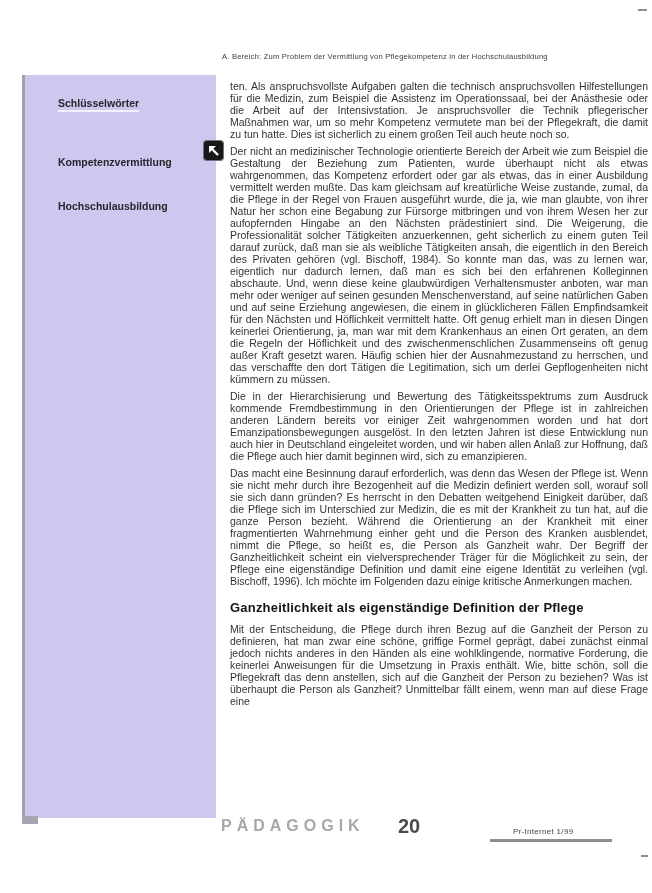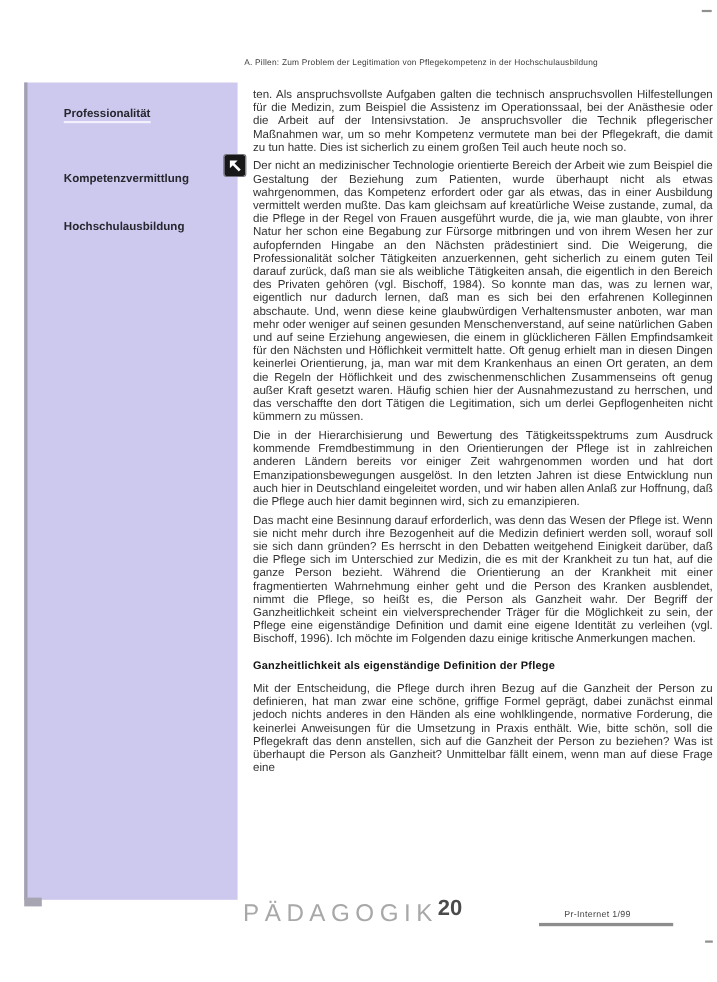"A. Pillen: Zum Problem der" div.running-head { text: Pillen: Zum Problem  der Legitimation -> Bereich: Zum Problem  der Vermittlung }
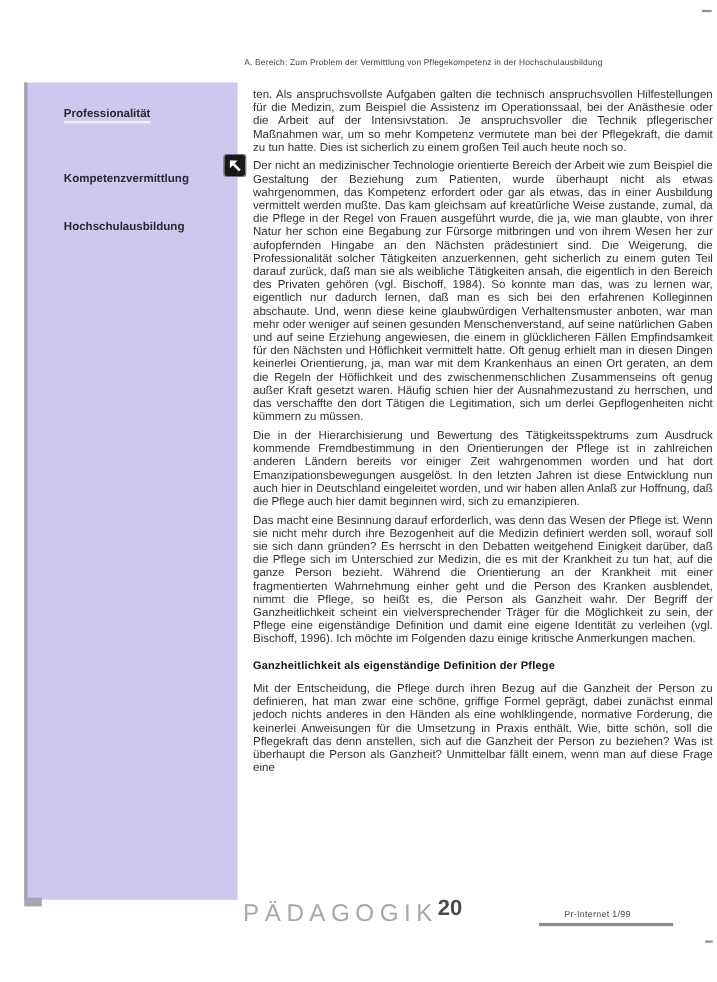"Professionalität" span.kw-title { text: Professionalität -> Schlüsselwörter }
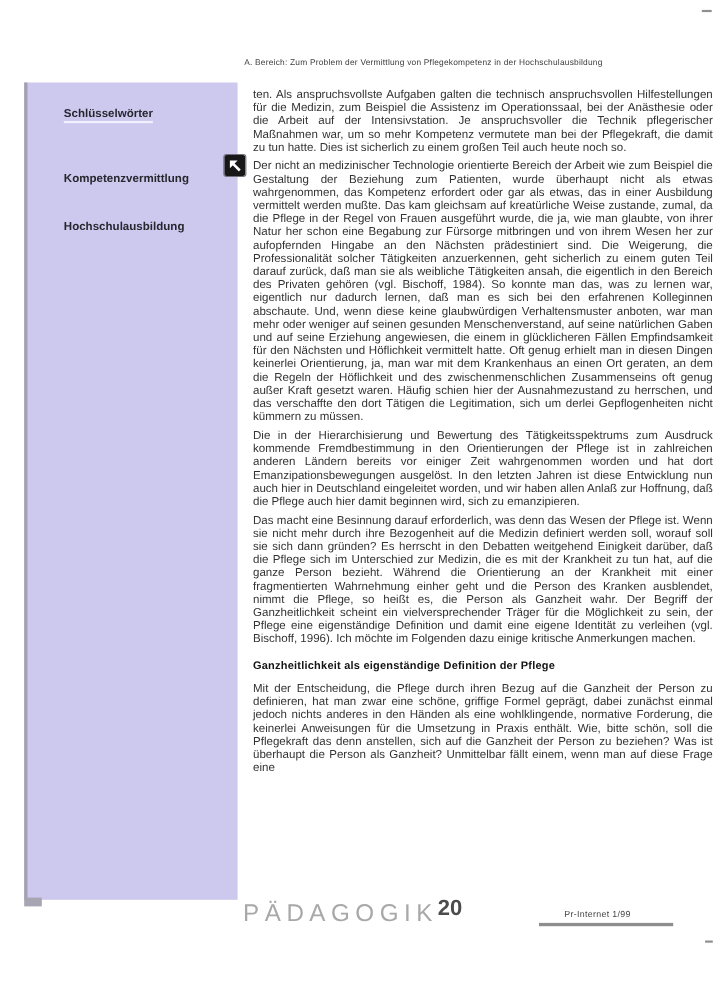"Ganzheitlichkeit als eigenständige" .article h2 { font-size: 10px -> 13px }
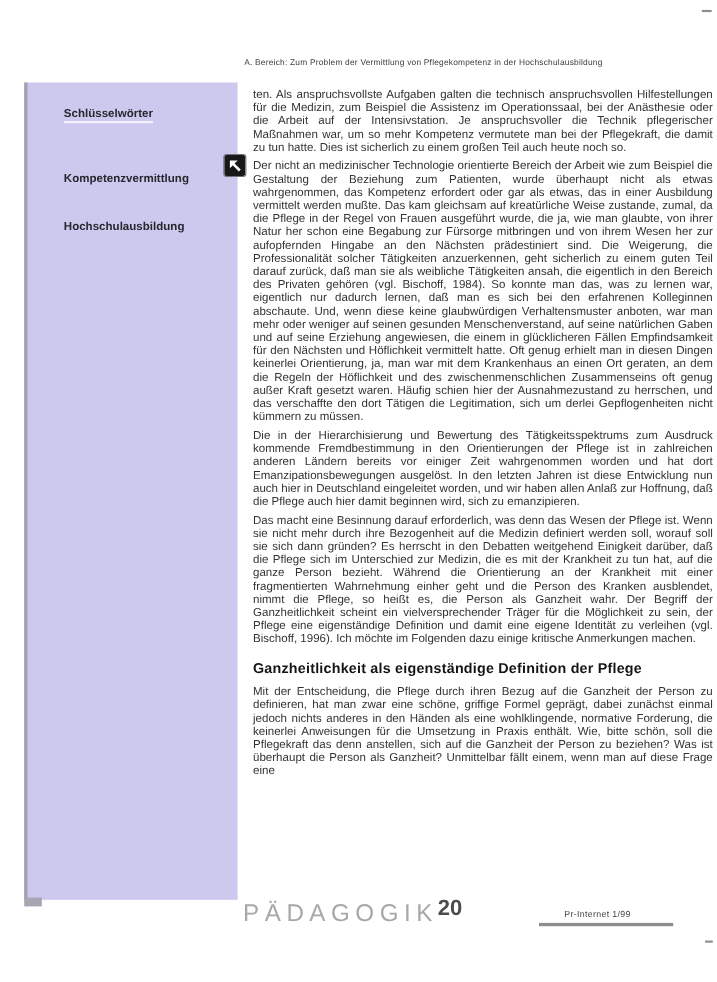"PÄDAGOGIK" .journal { font-size: 22px -> 16px; font-weight: normal -> bold }
